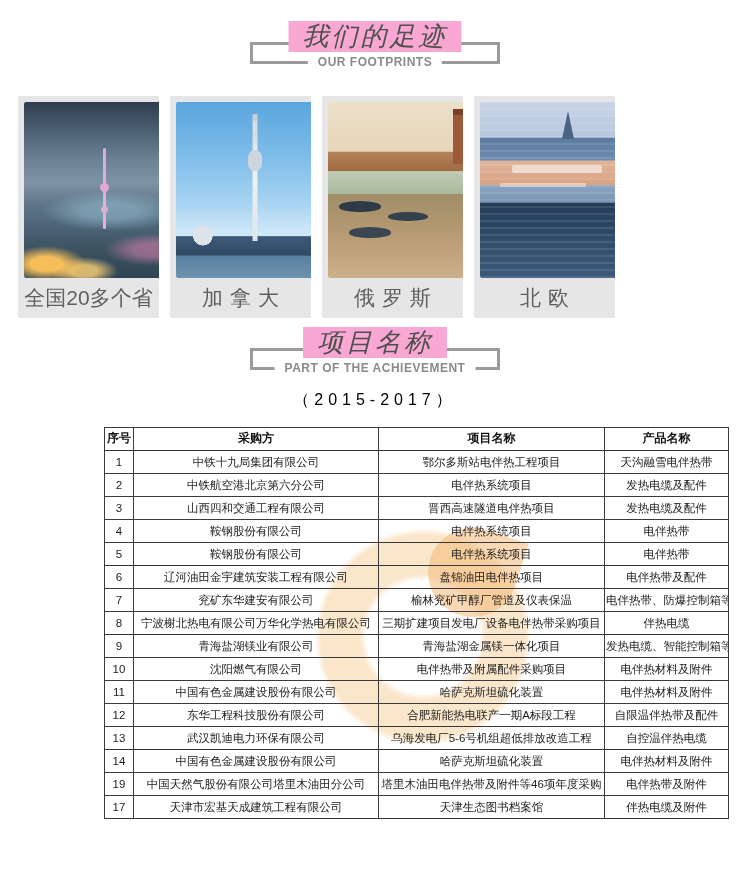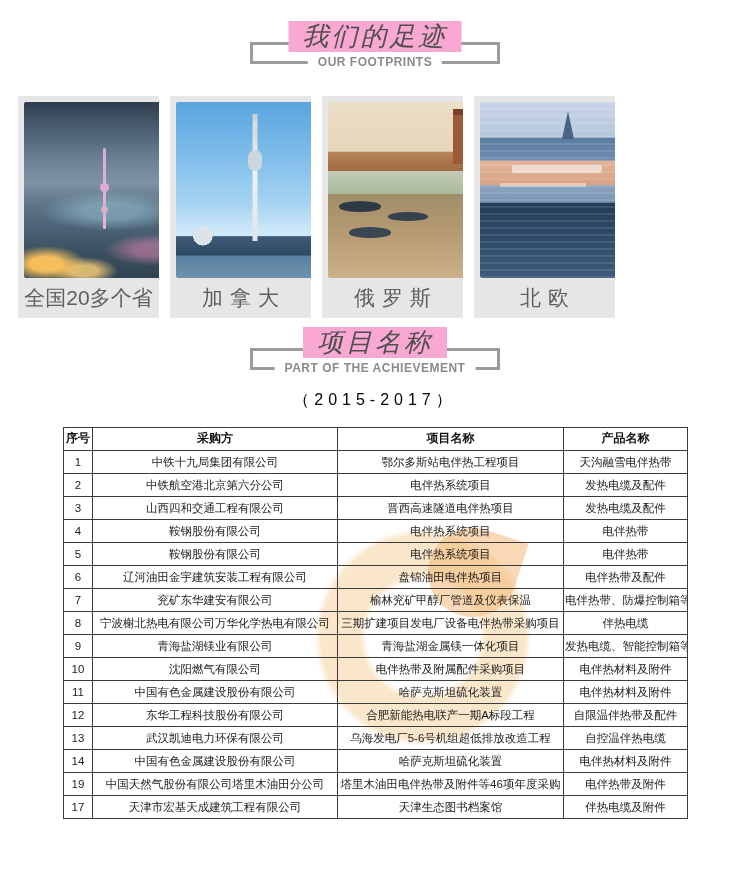"序号" table { margin-left: none -> 41px }
